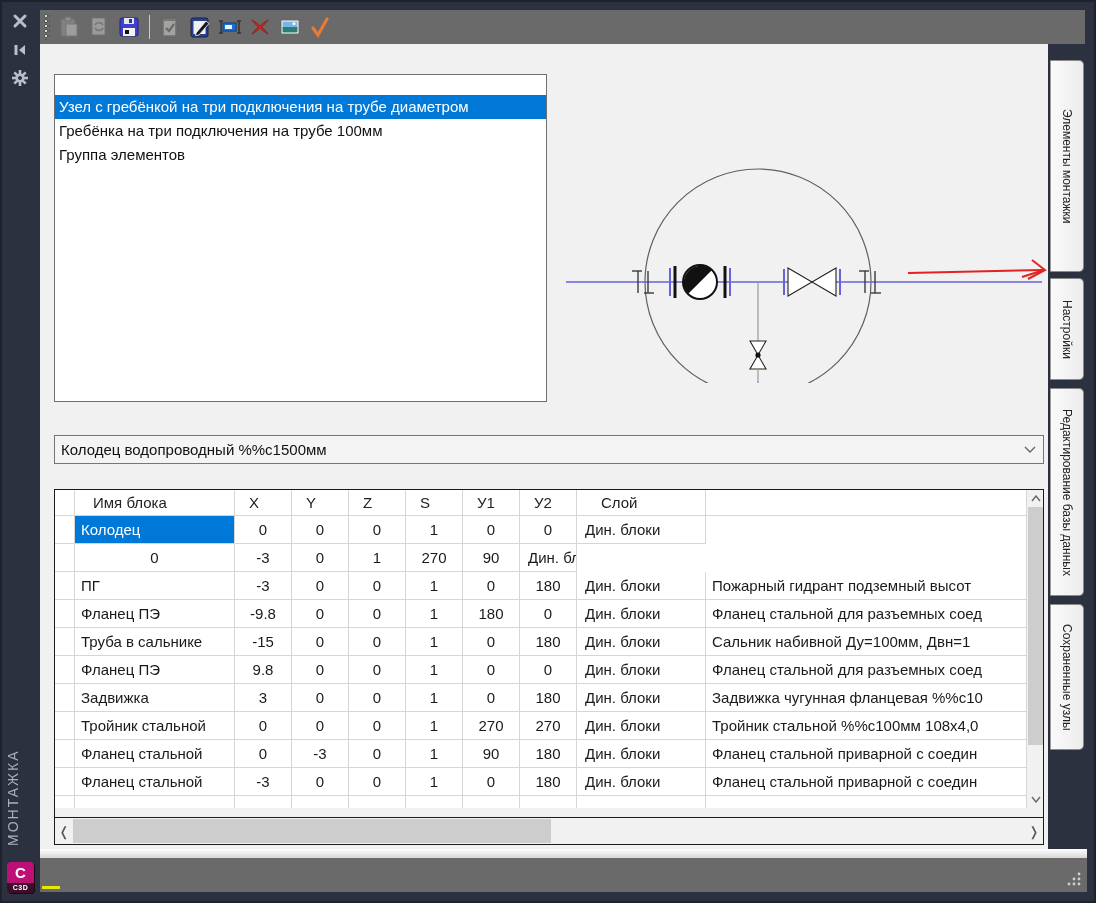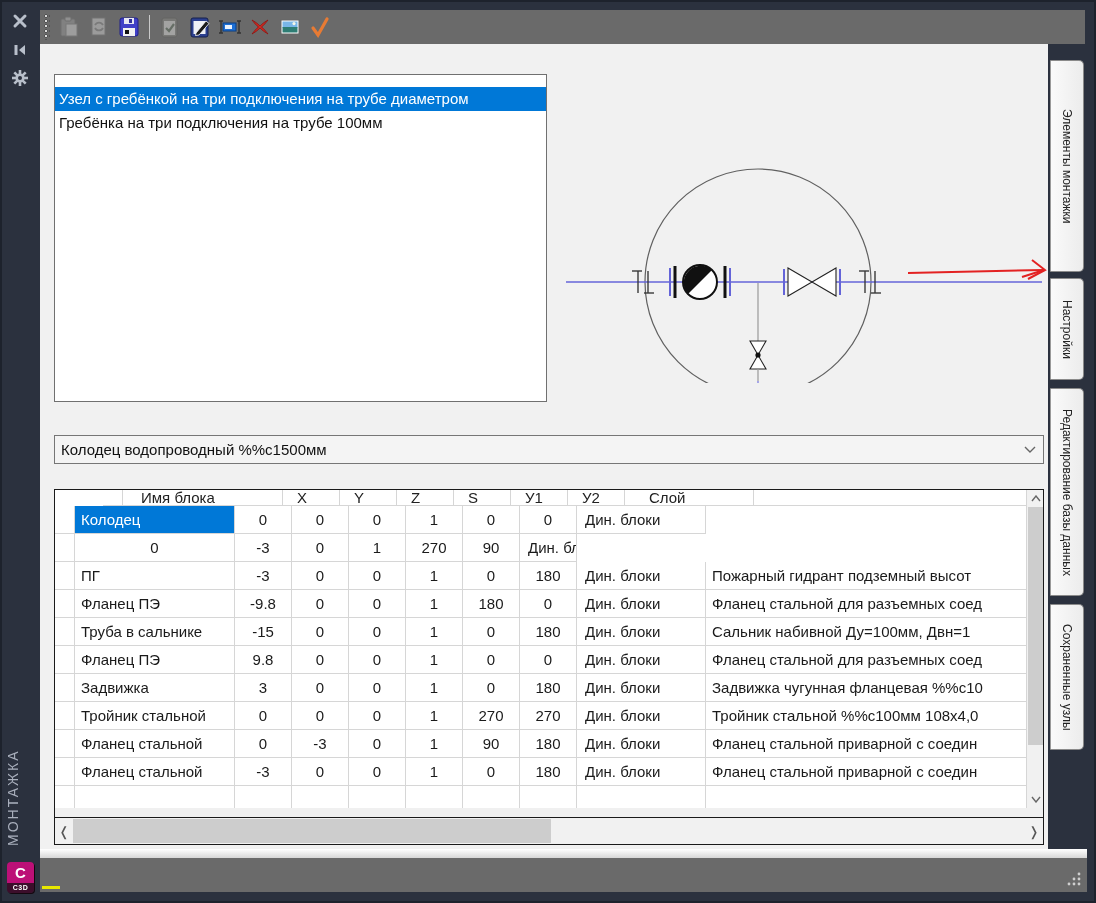"Узел с гребёнкой на три" .listbox { padding-top: 12px -> 20px }
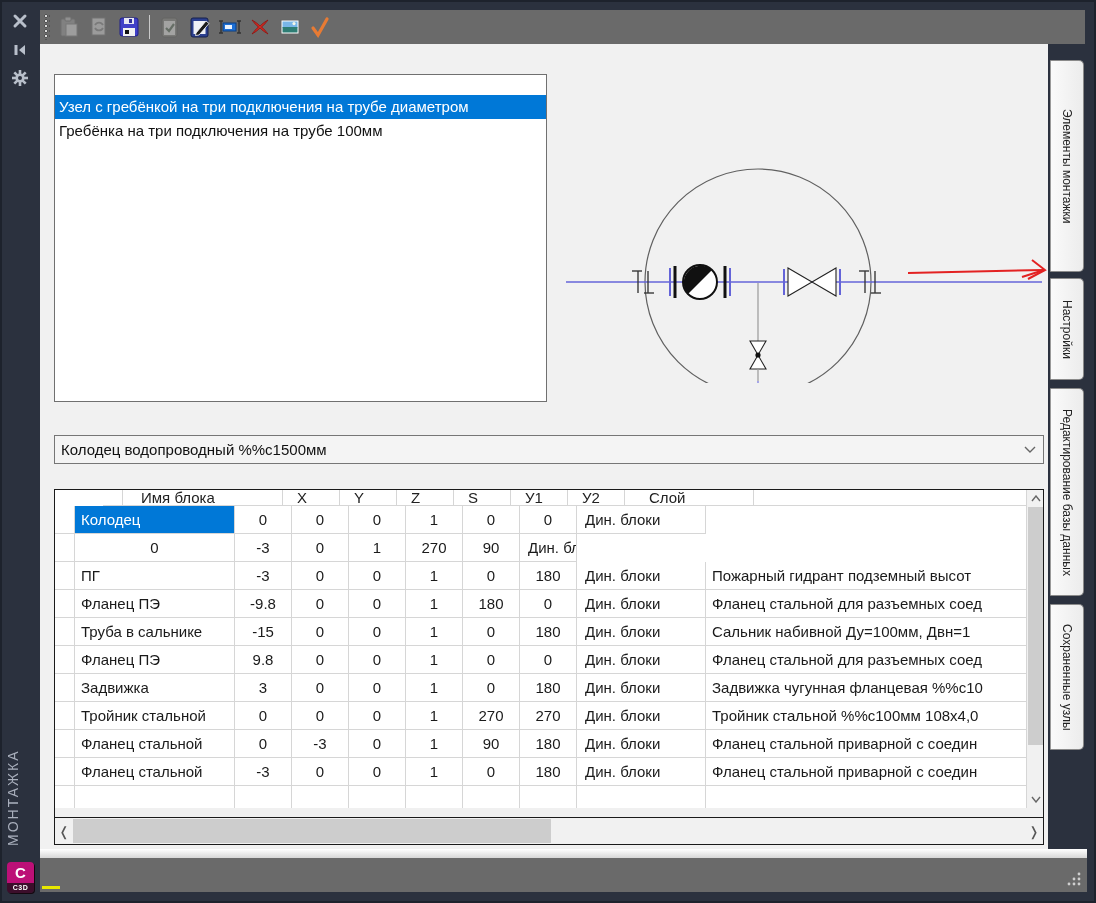"Группа элементов" div.list-item { html: none -> <div>Группа элементов</div> }
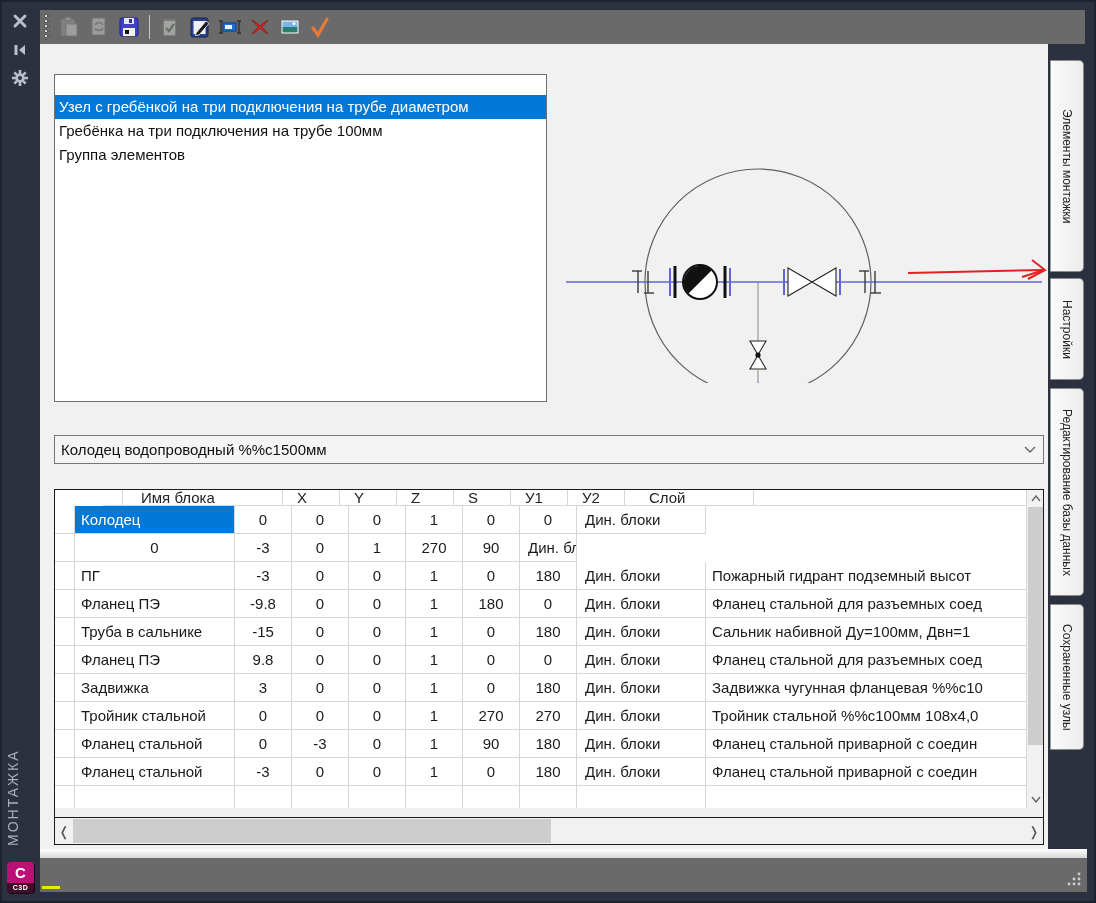"Имя блока" .trow.head { height: 16px -> 26px; padding-left: 48px -> none }
